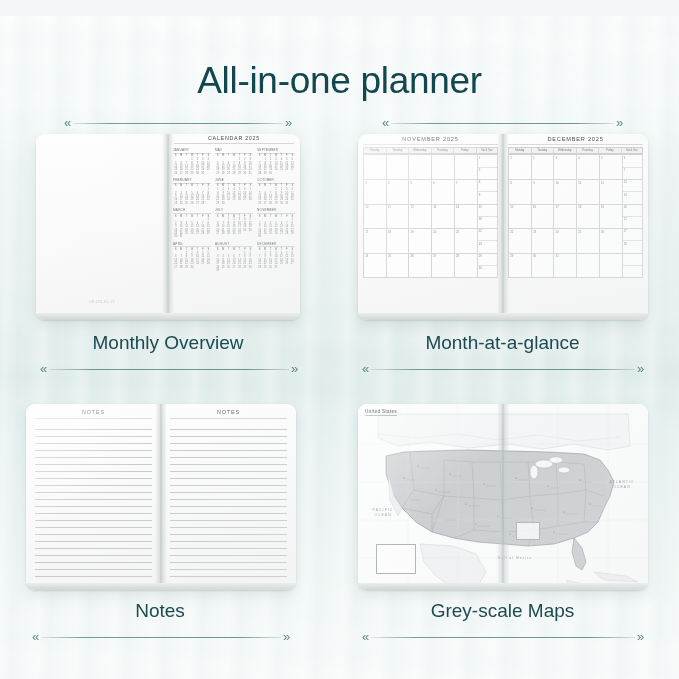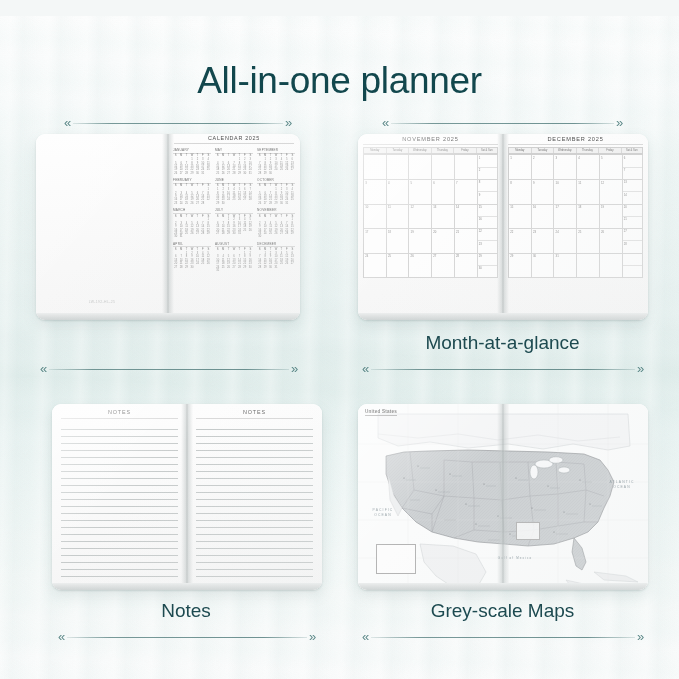"Monthly Overview" div.panel-caption { html: none -> <div>Monthly Overview</div> }
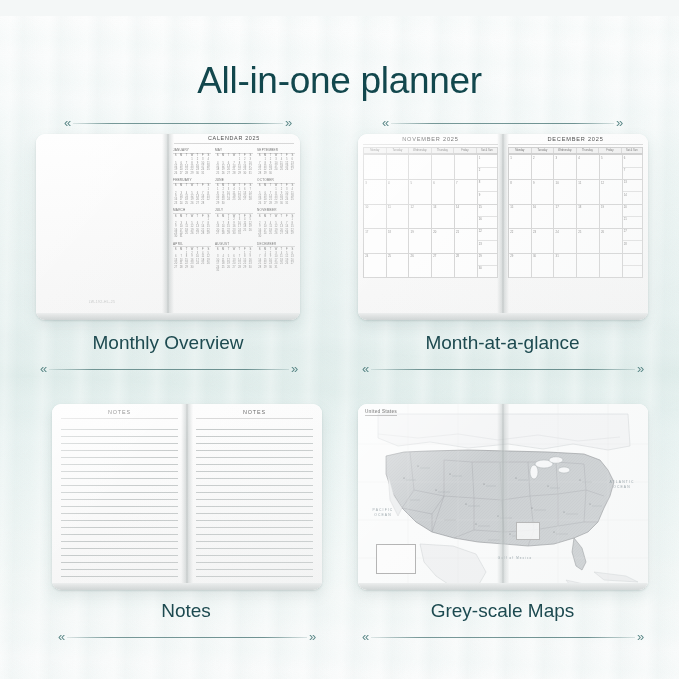"Notes" div.panel { left: 42px -> 16px }
